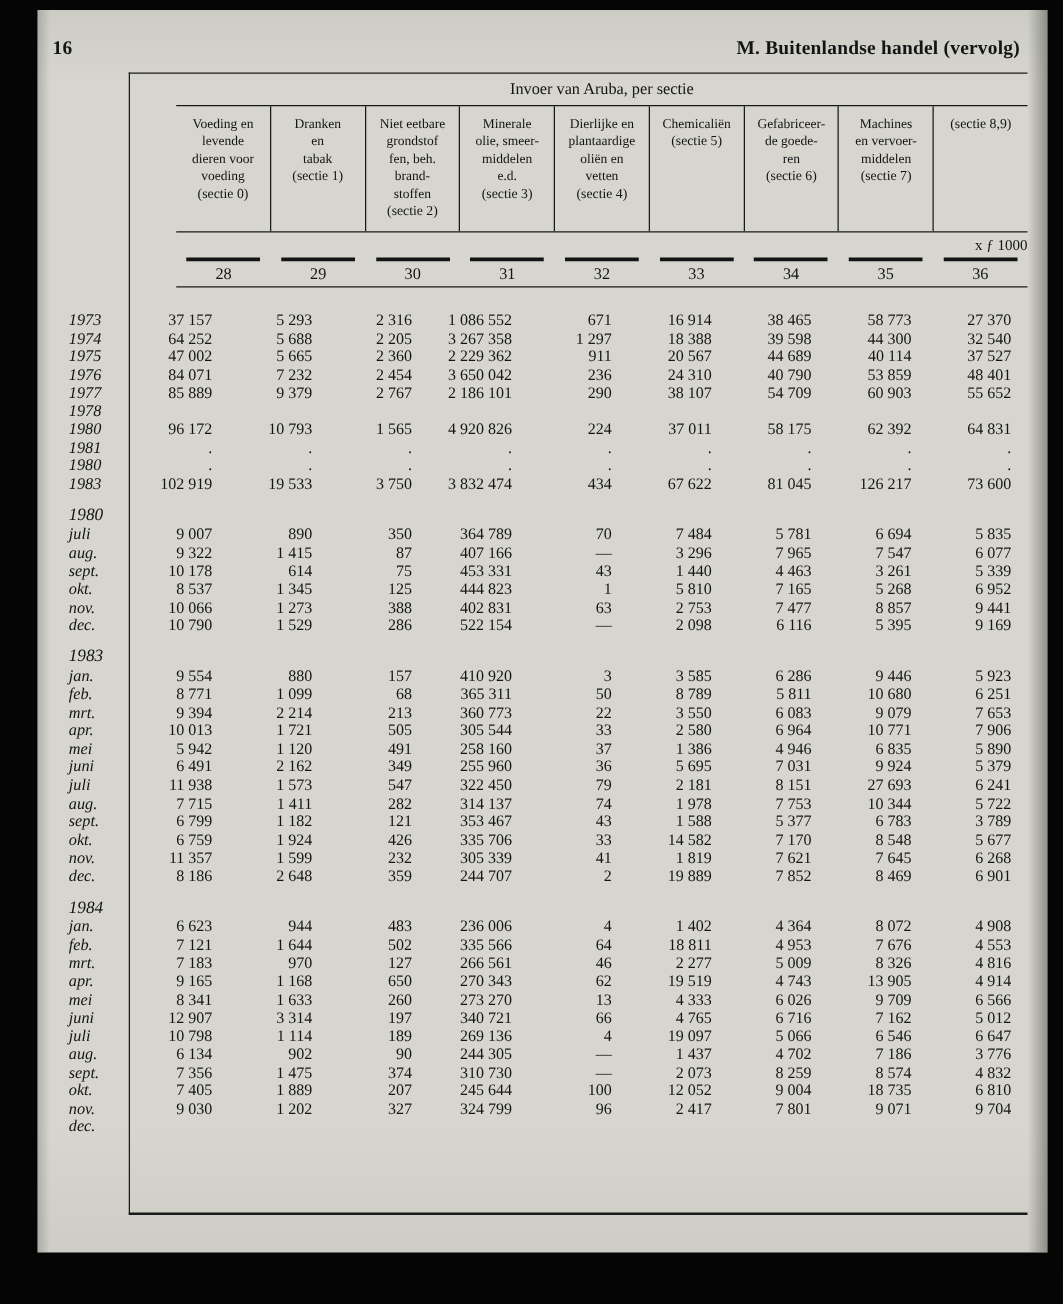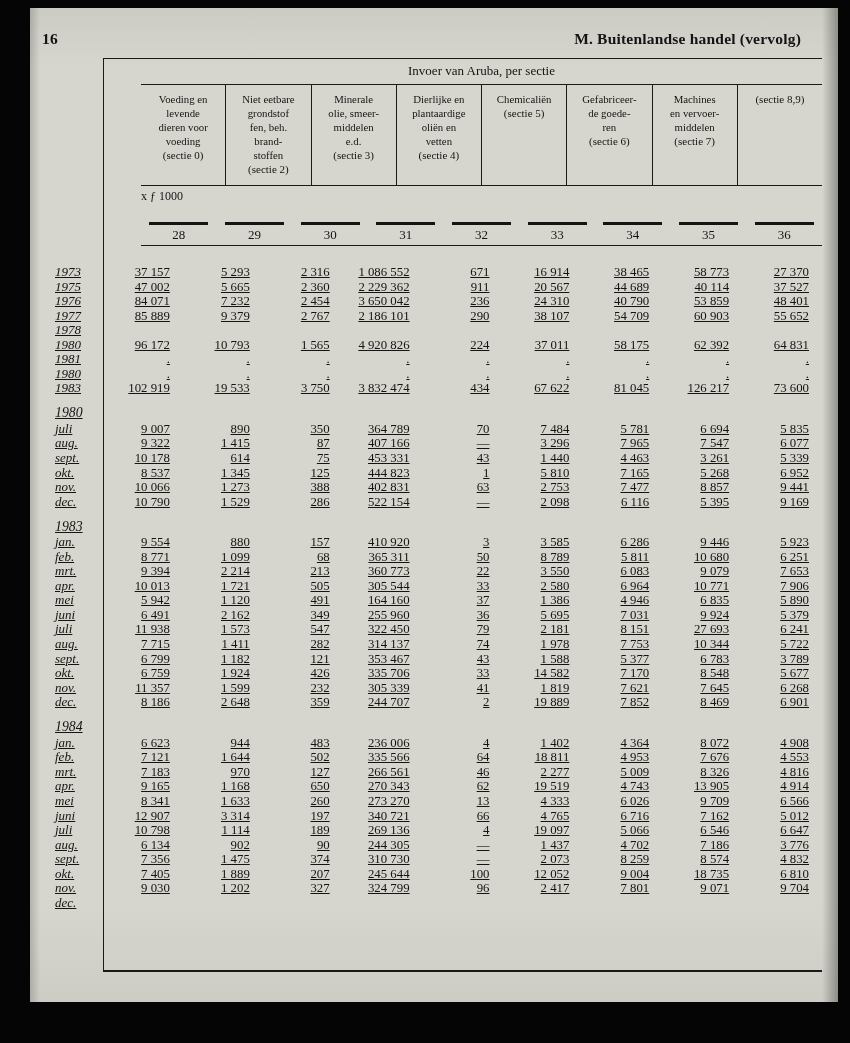"16" .pagehead { right: 37px -> 22px }
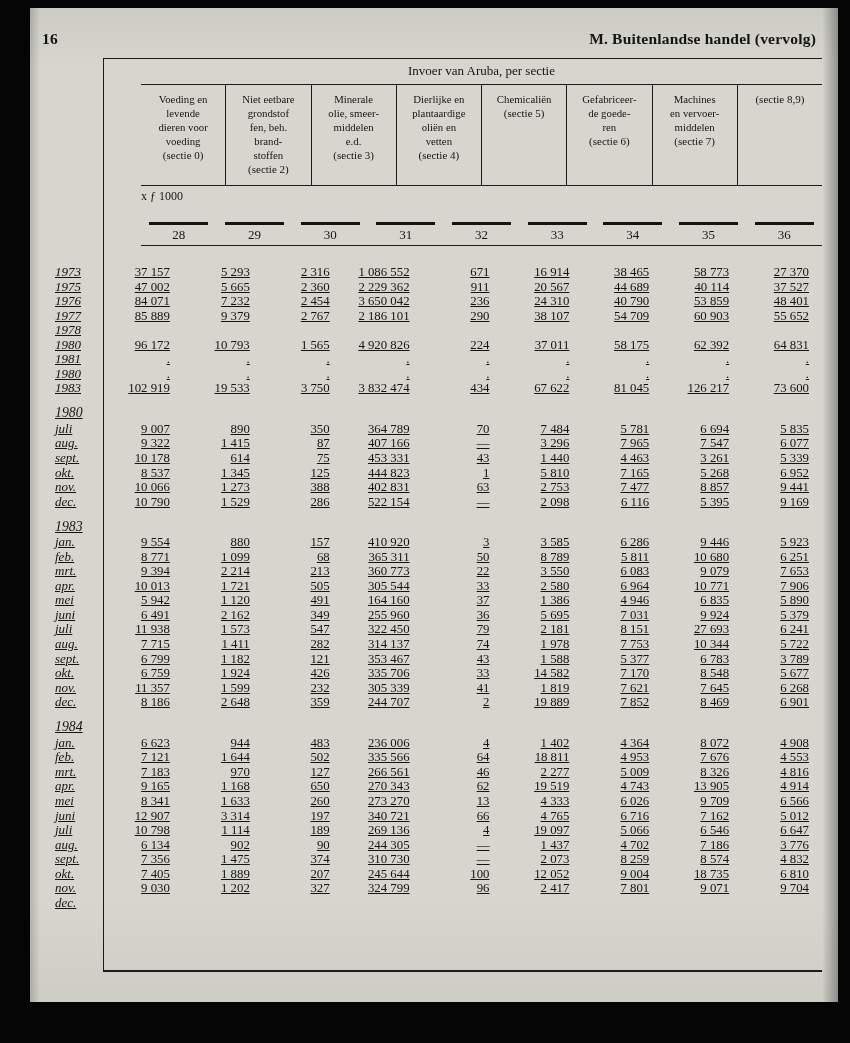"Dranken" div.hcol { html: none -> <div> <div>Dranken en tabak</div> <div>(sectie 1)</div> </div> }
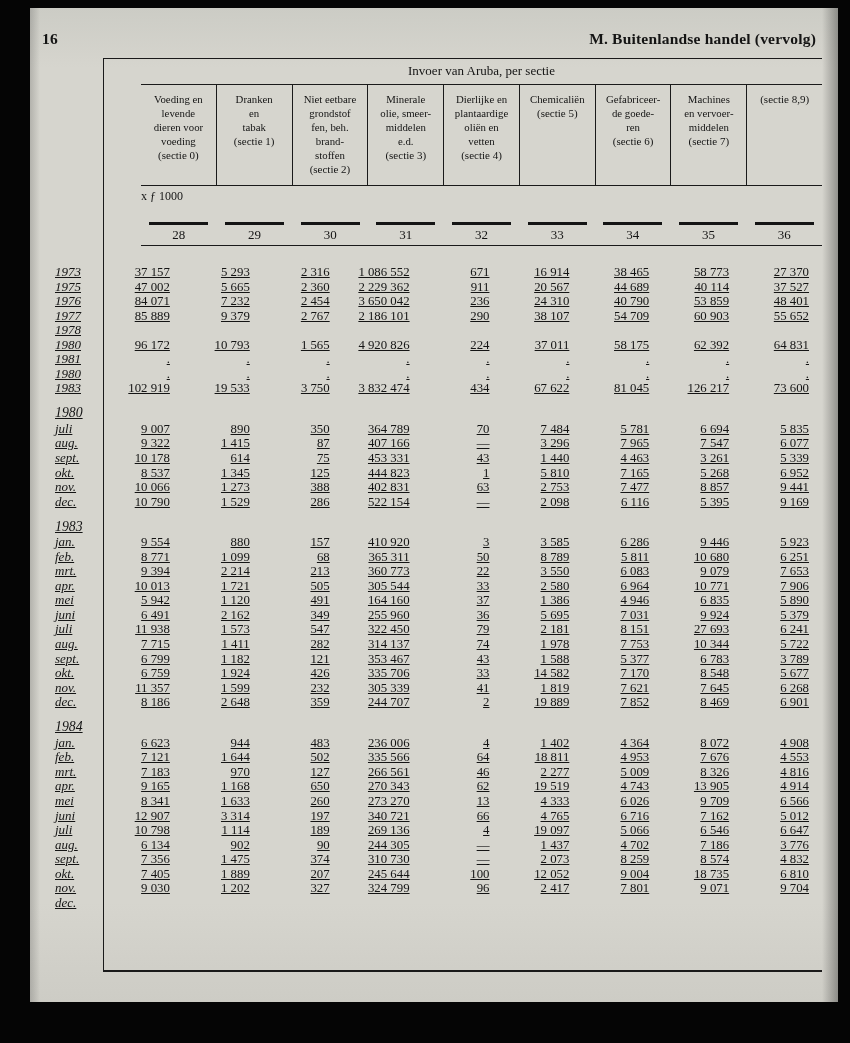"x ƒ 1000" .unit { text-align: left -> right }
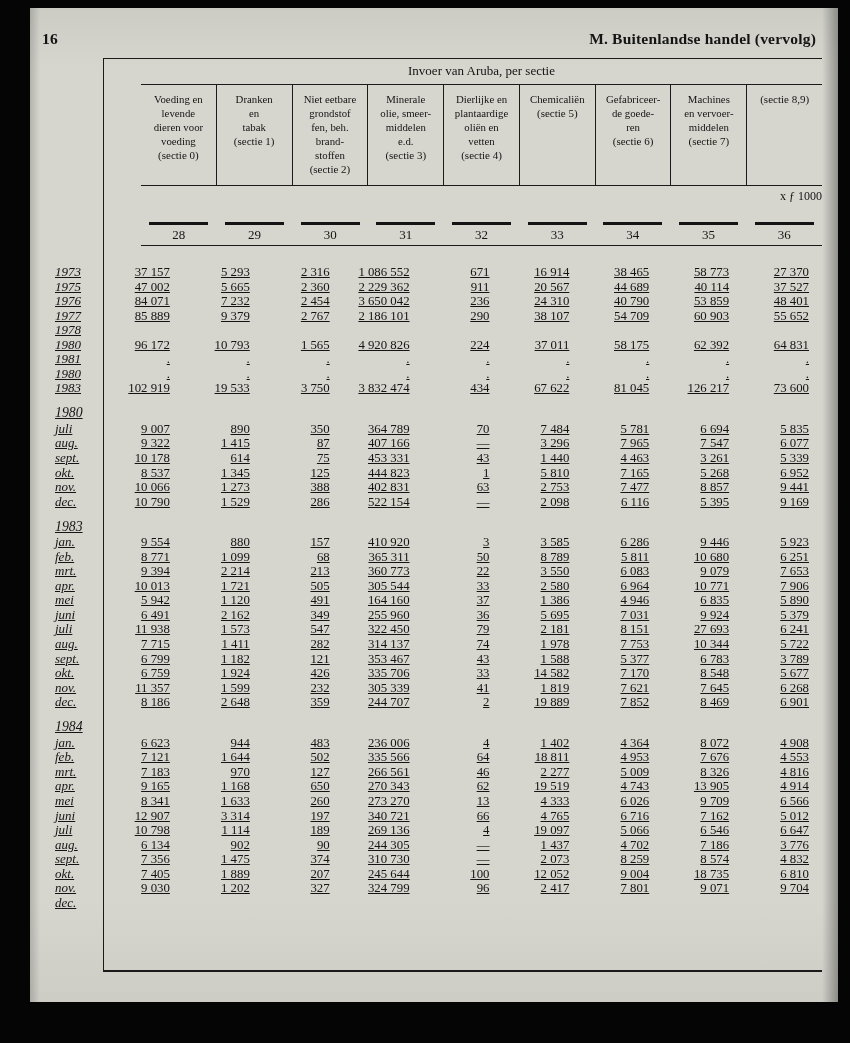"28" .nums { margin-top: 16px -> none }
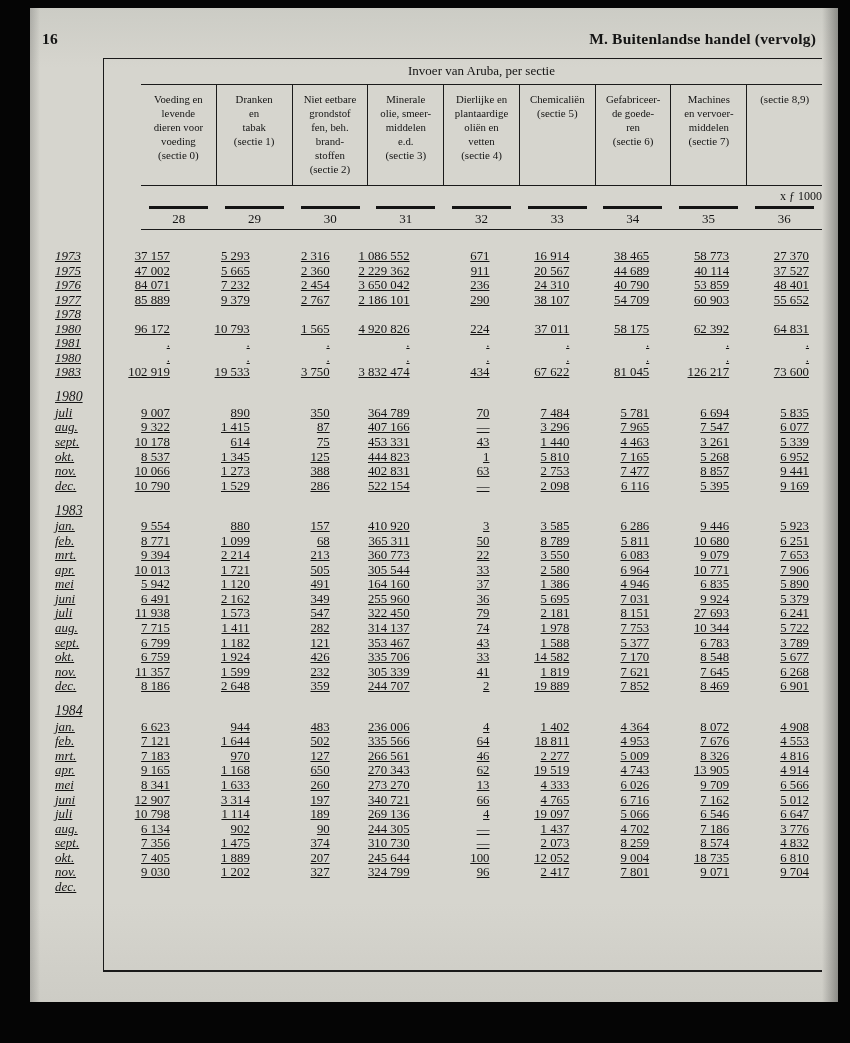"1973" .tbody { text-decoration: underline -> none }
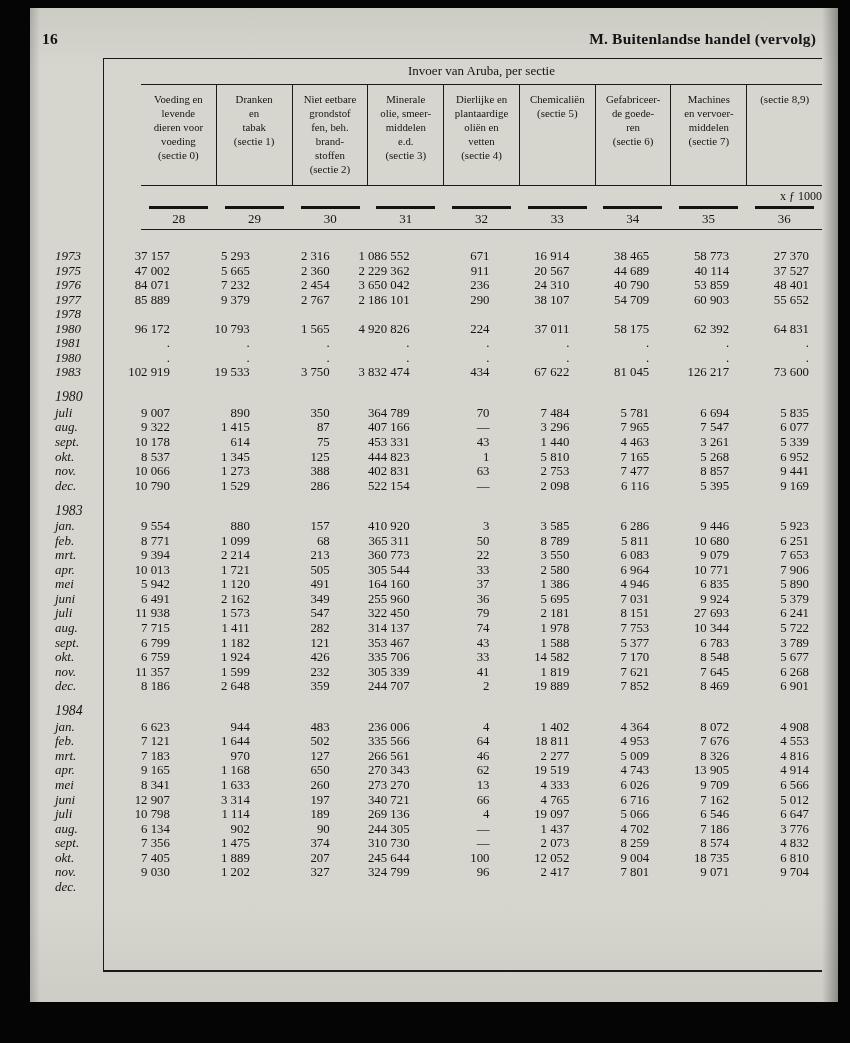"1974" div.trow { html: none -> <div> <div>1974</div> <div>64 252</div> <div>5 688</div> <div>2 205</div> <div>3 267 358</div> <div>1 297</div> <div>18 388</div> <div>39 598</div> <div>44 300</div> <div>32 540</div> </div> }
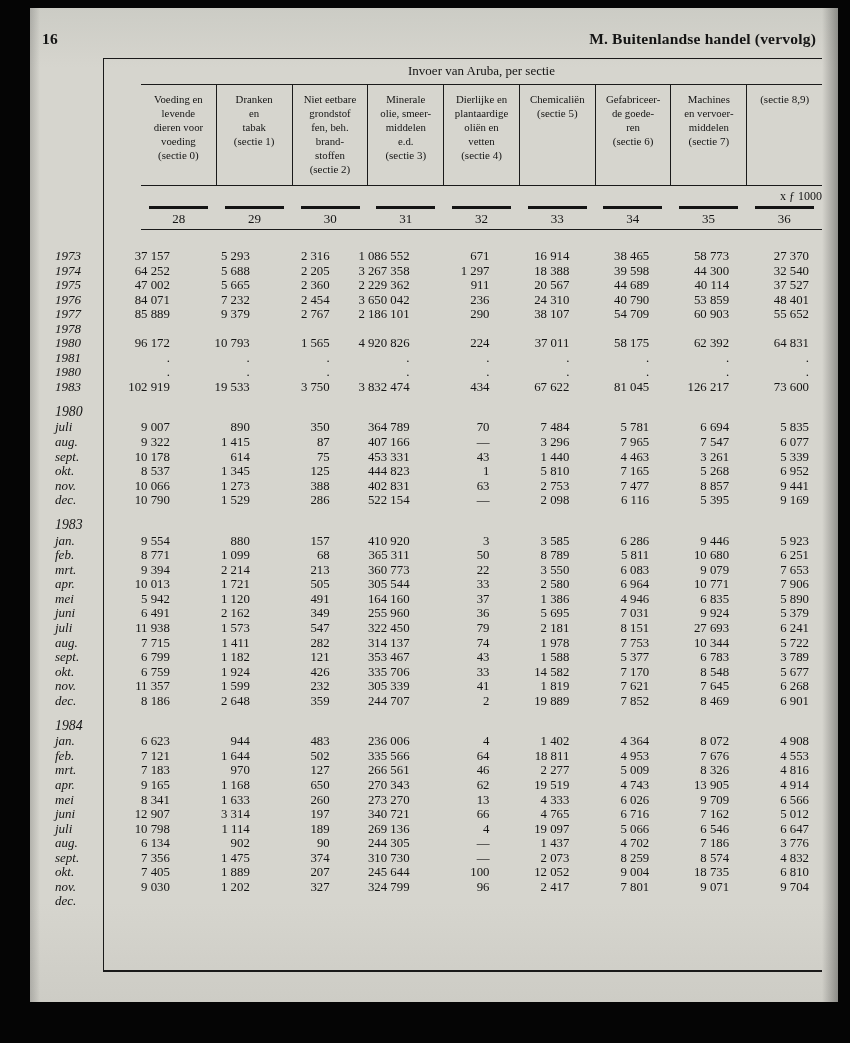"164 160" div.dcell { text: 164 160 -> 258 160 }
